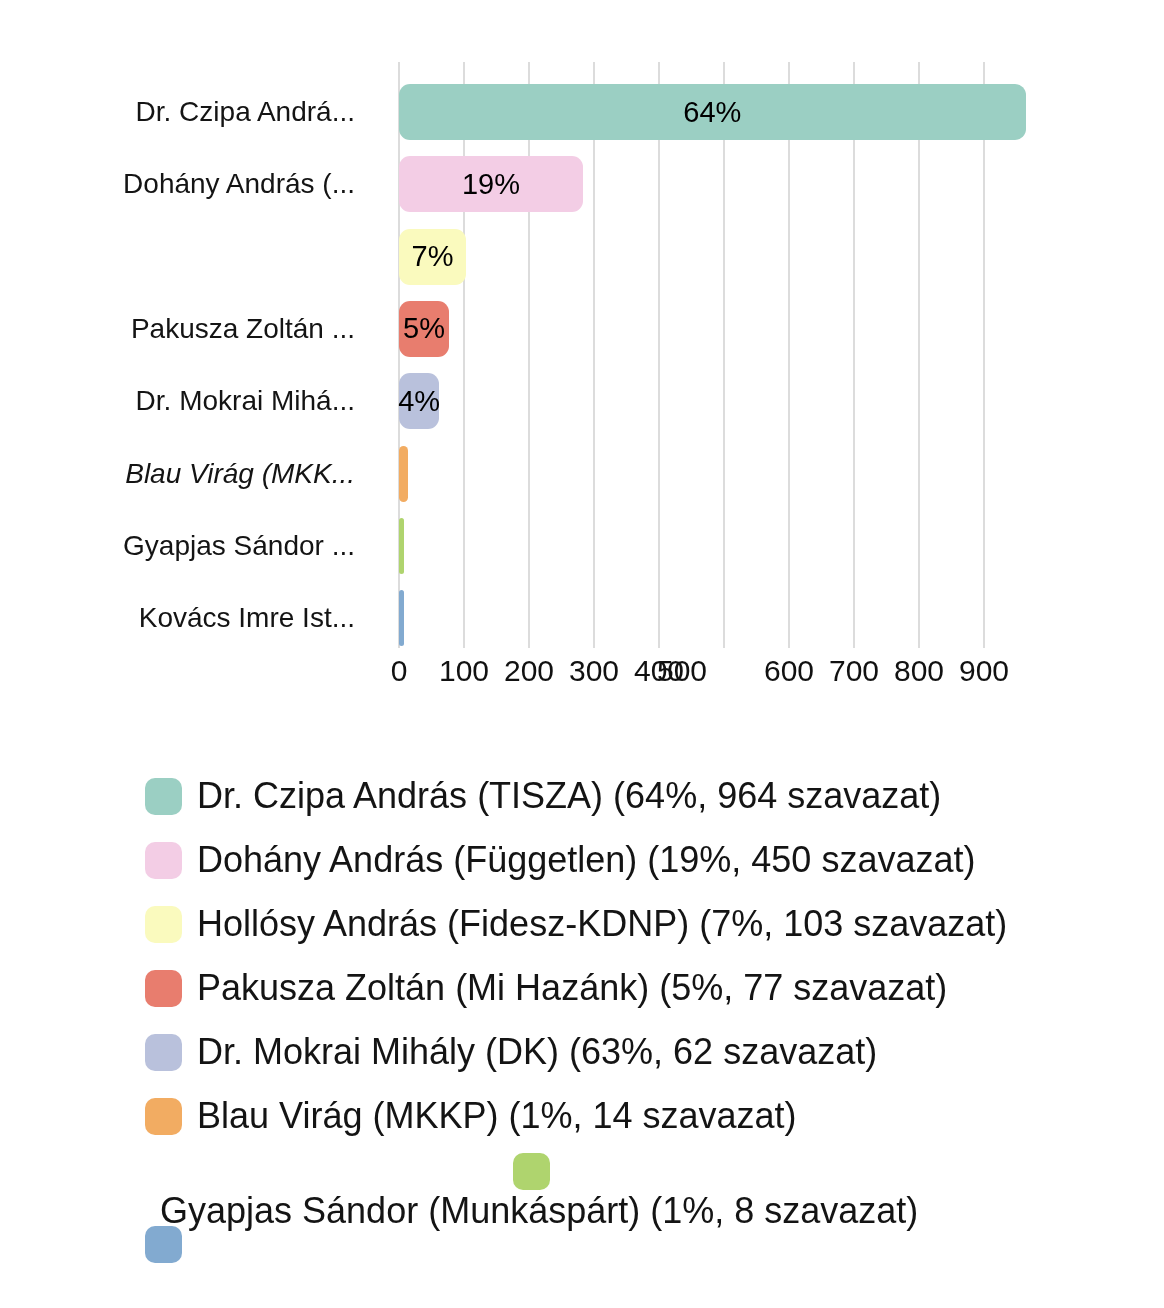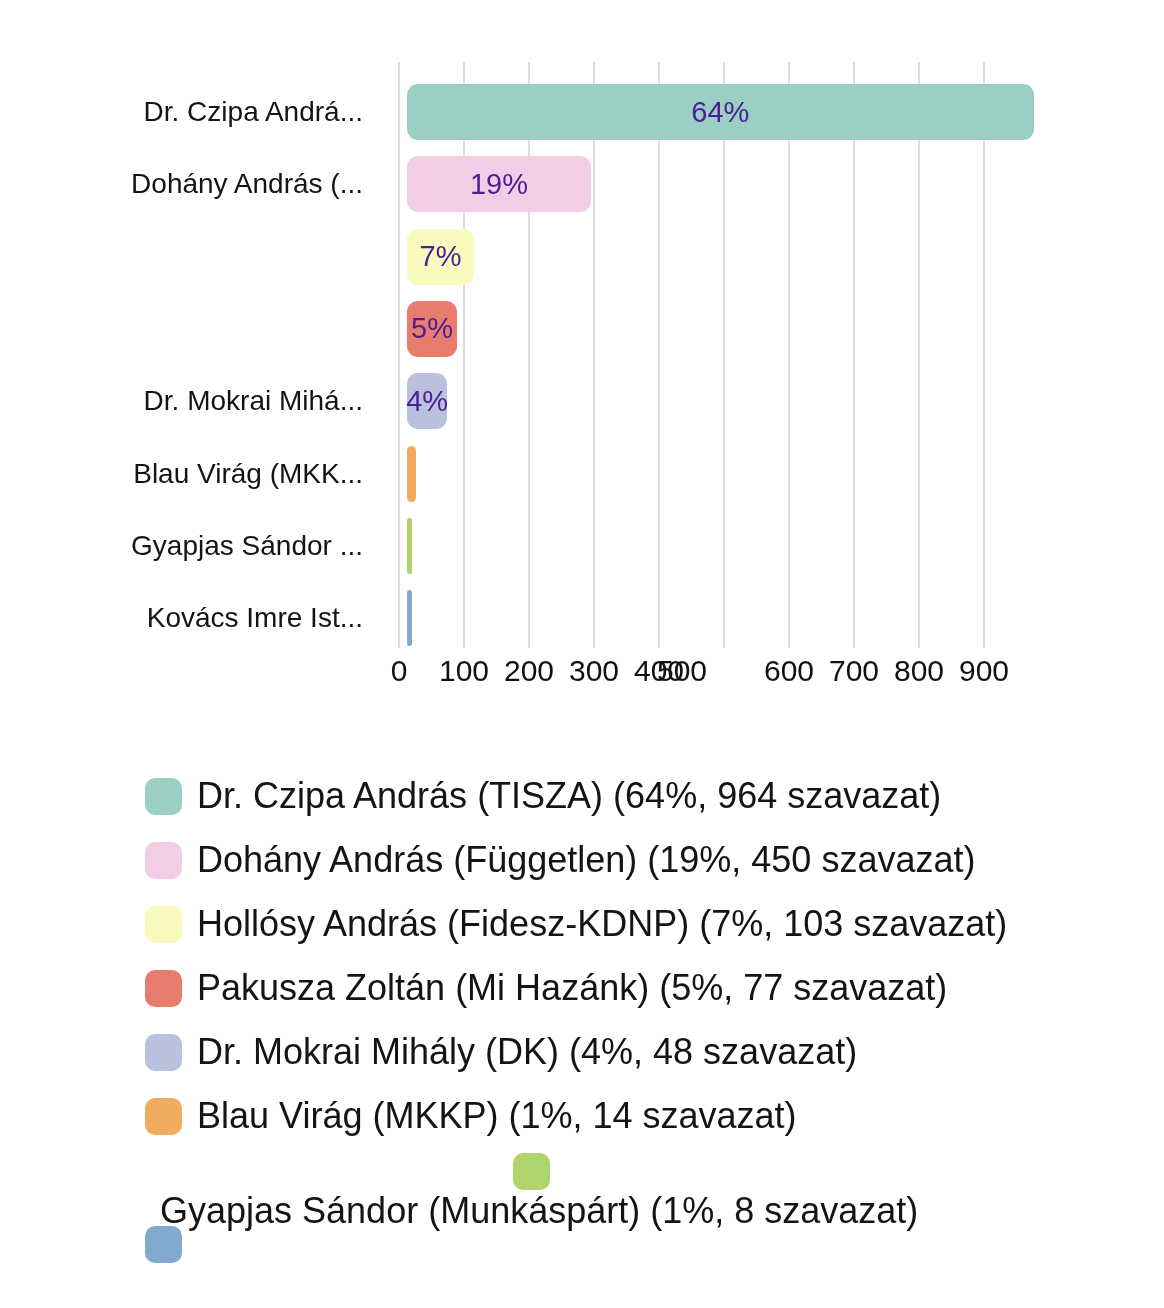"Dr. Czipa Andrá..." .bar-row { left: 8px -> 0 }
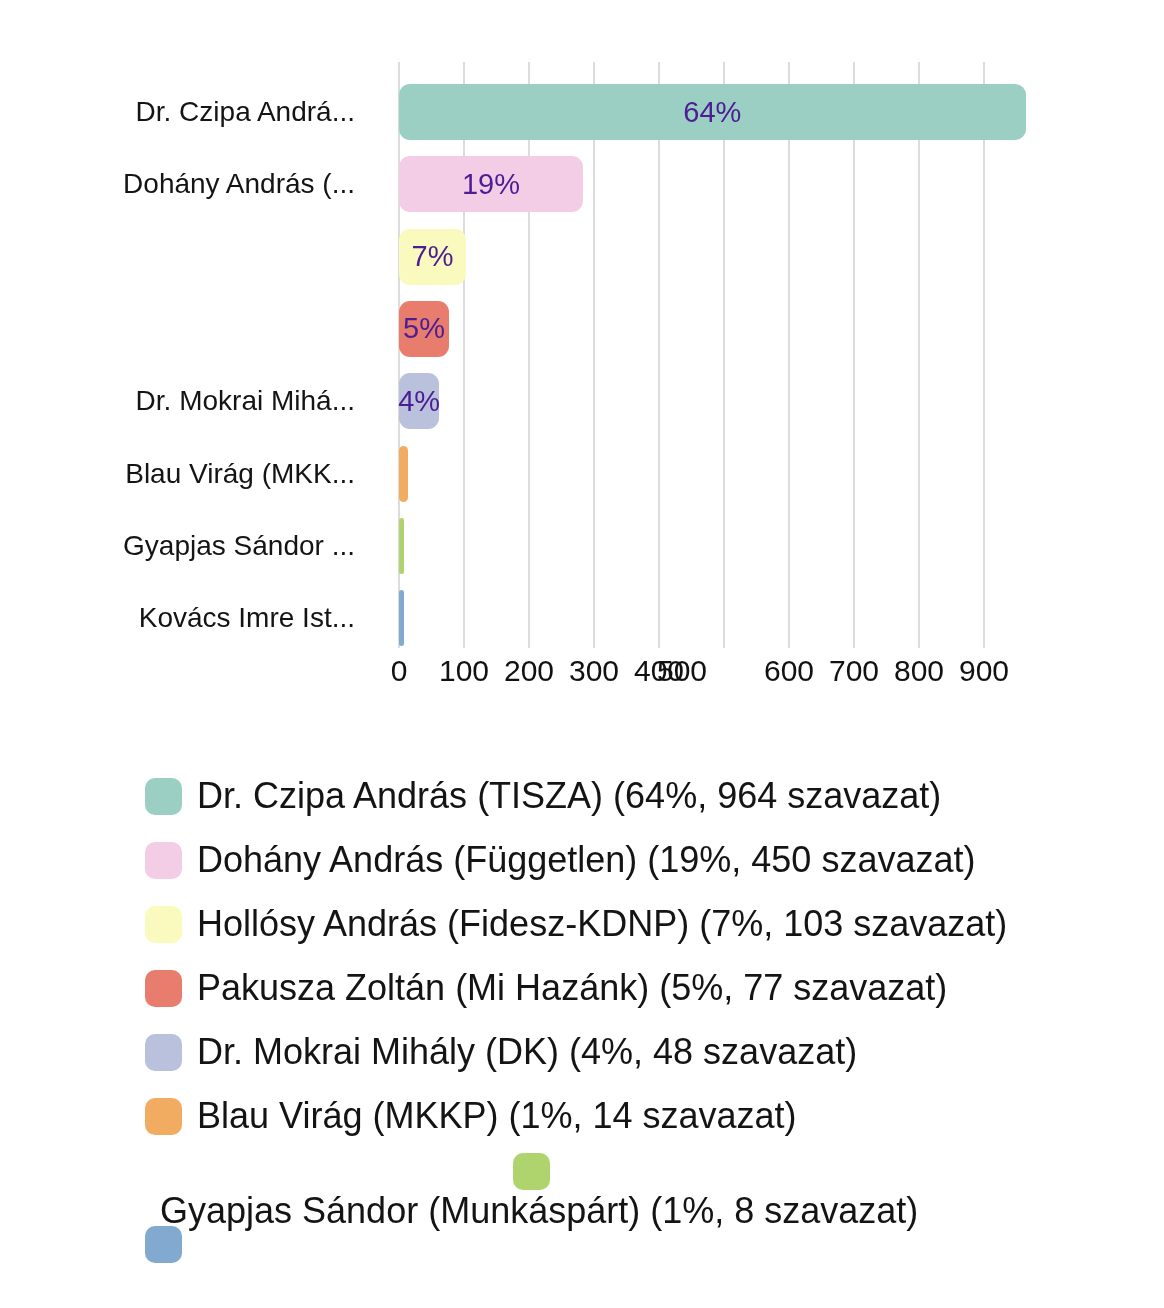"64%" .bar-value { color: #4c1d95 -> #000000 }
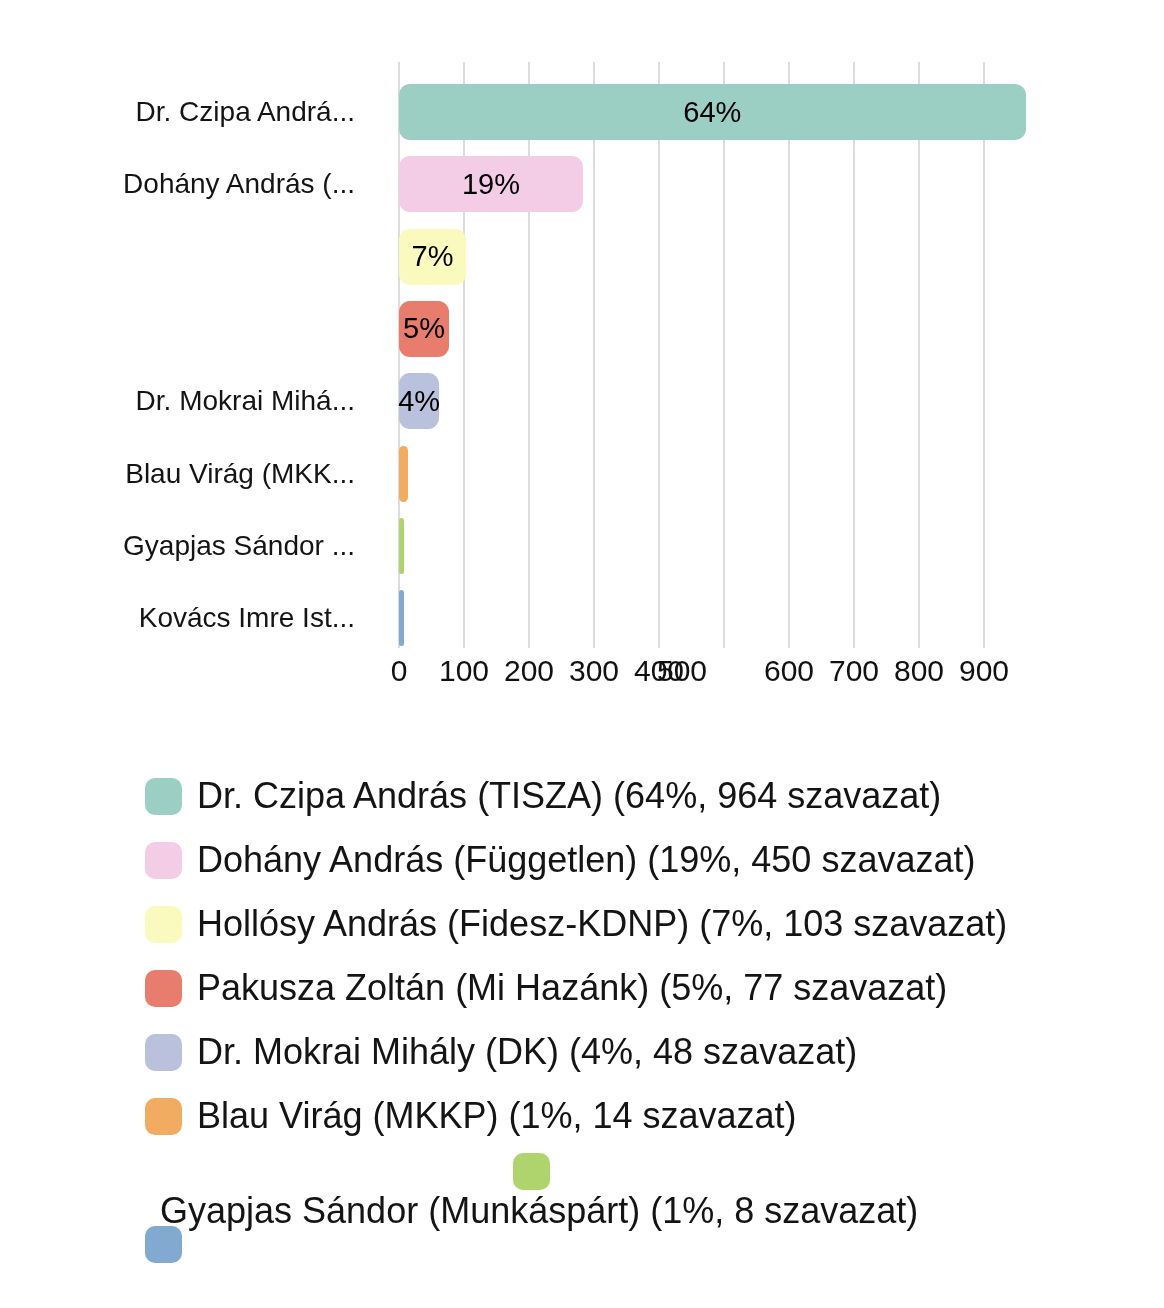"Pakusza Zoltán ..." div.y-label { html: none -> <div>Pakusza Zoltán ...</div> }
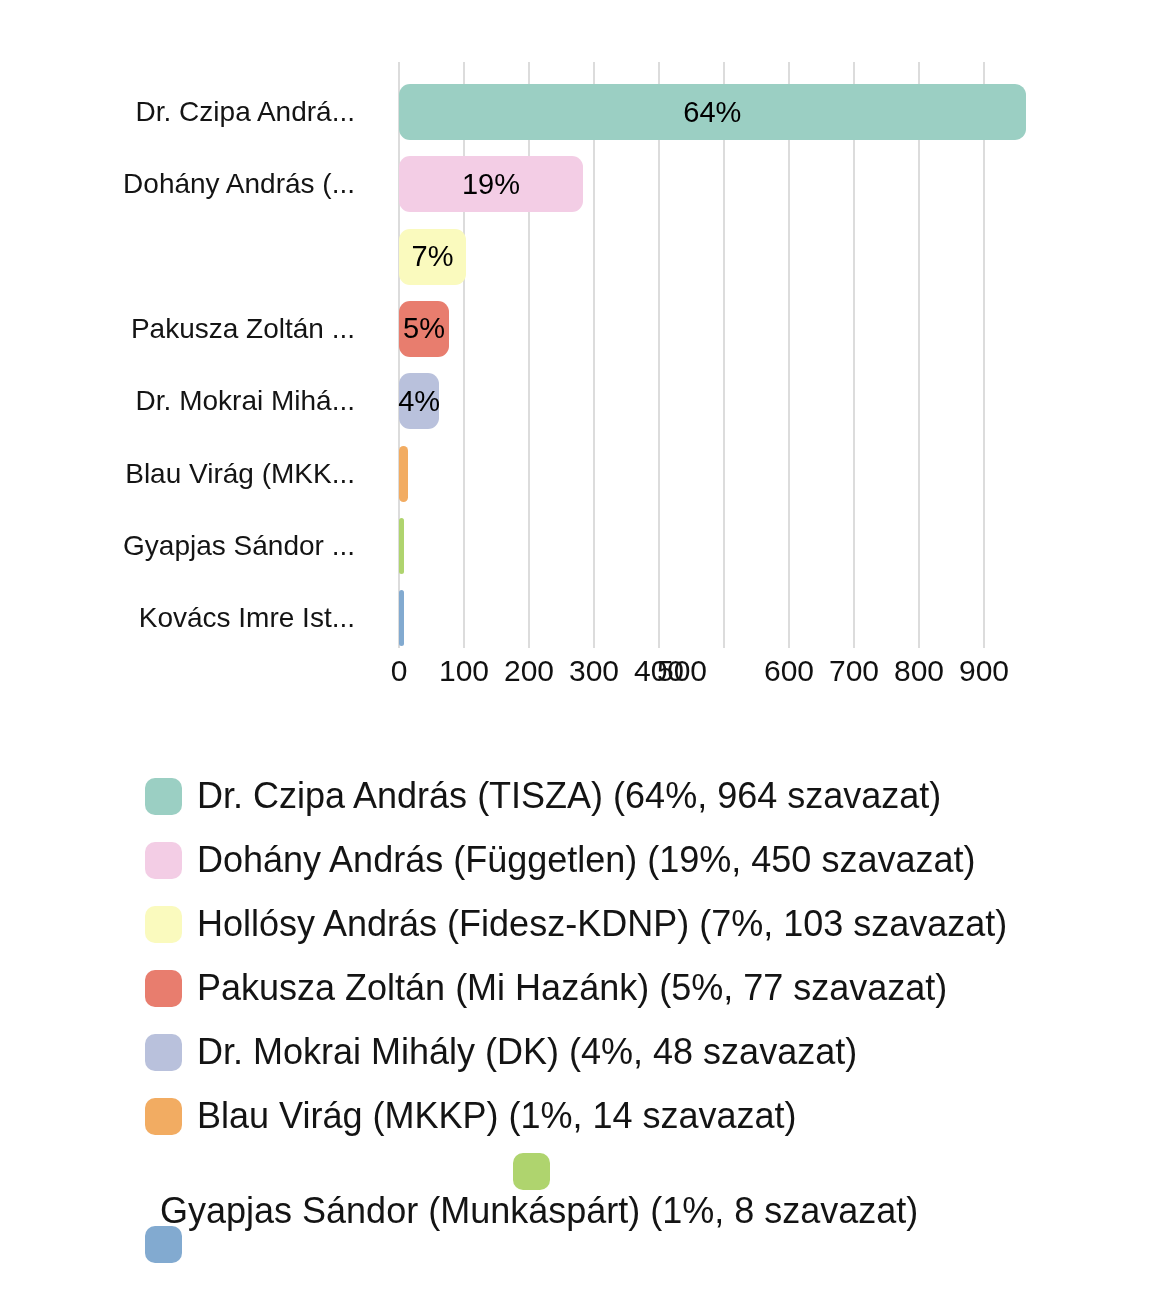"Blau Virág (MKK..." div.bar-row { font-style: none -> italic }
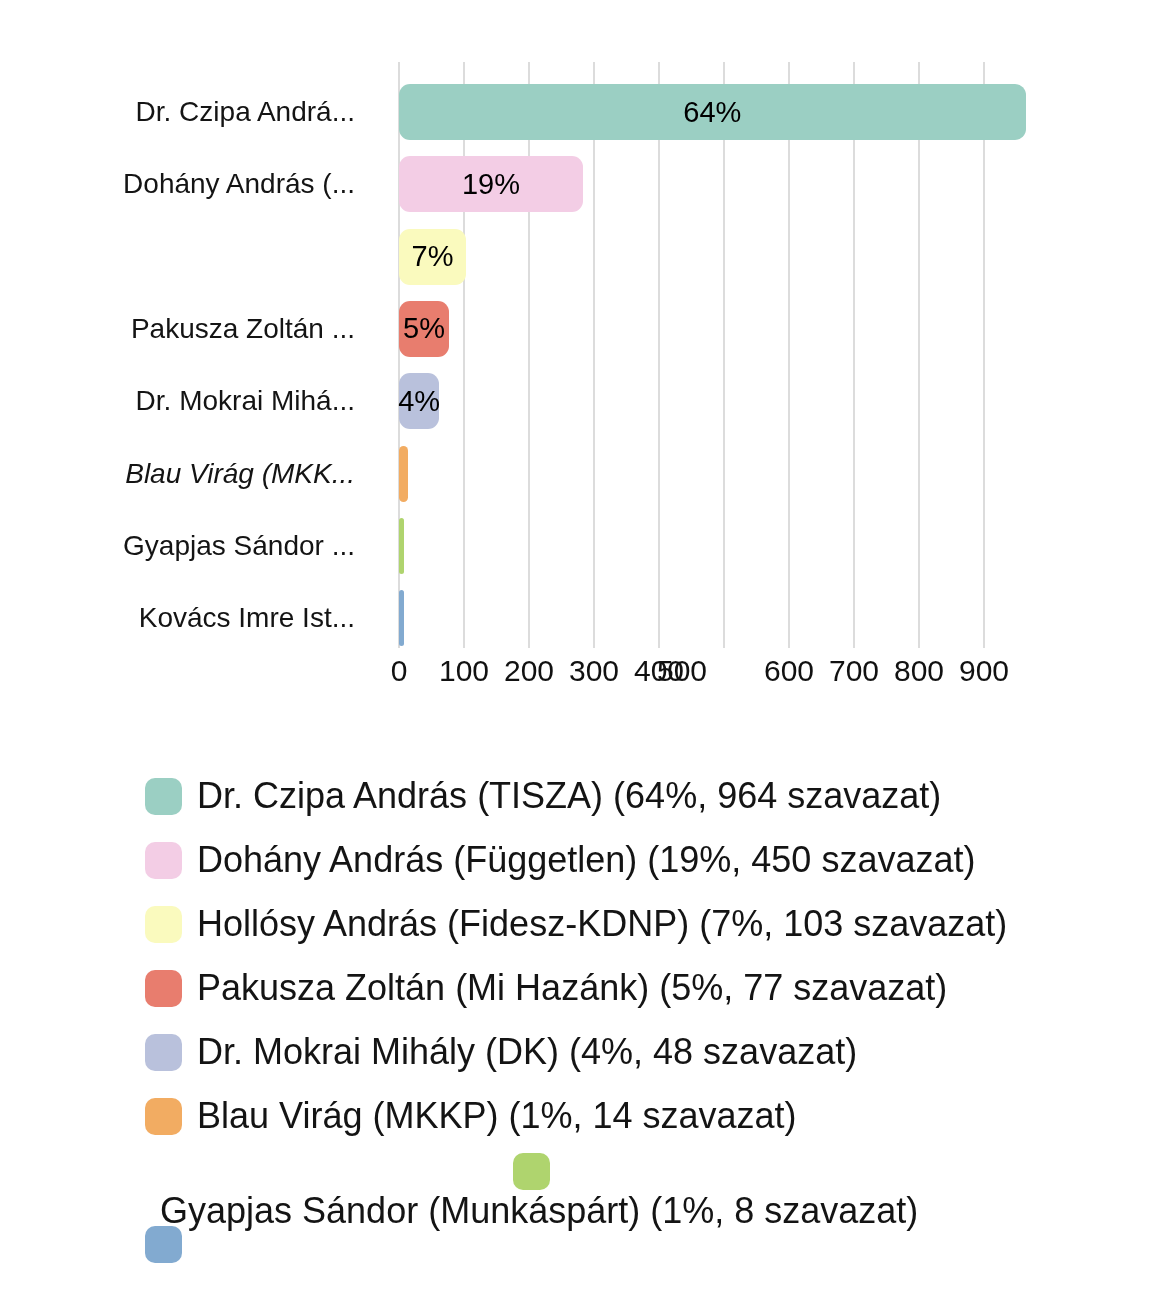"Dr. Mokrai Mihály (DK) (4%," span.legend-text { text: 4%, 48 -> 63%, 62 }
